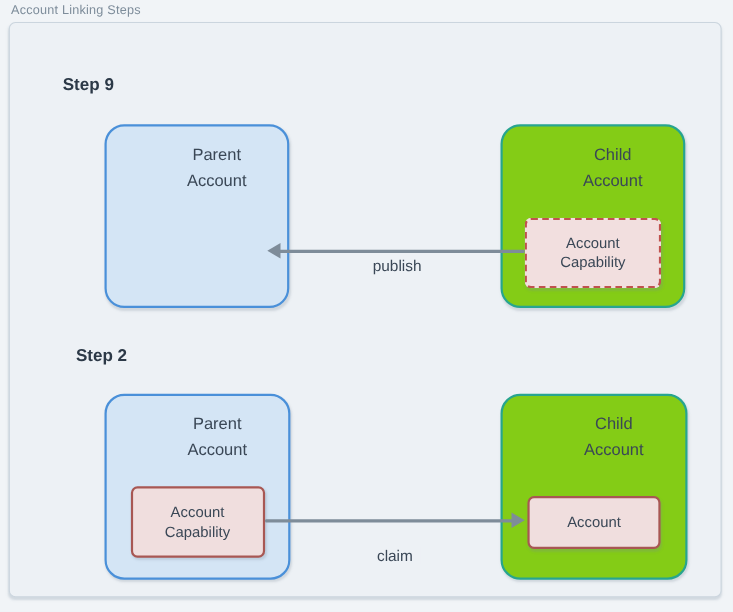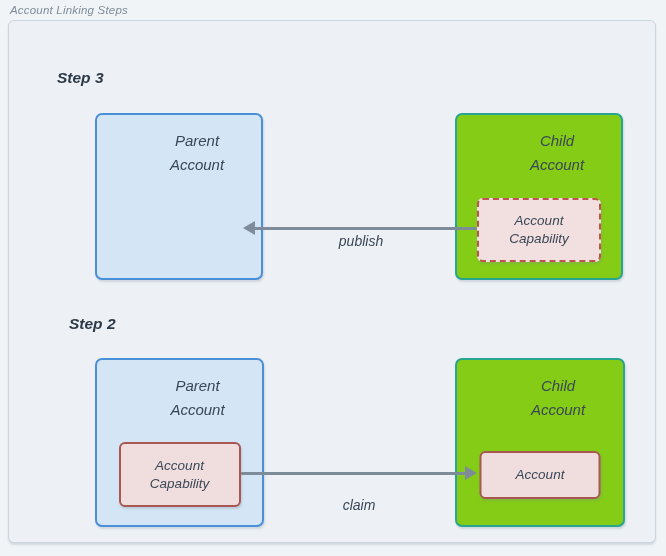"Account Linking Steps" * { font-style: italic -> none }
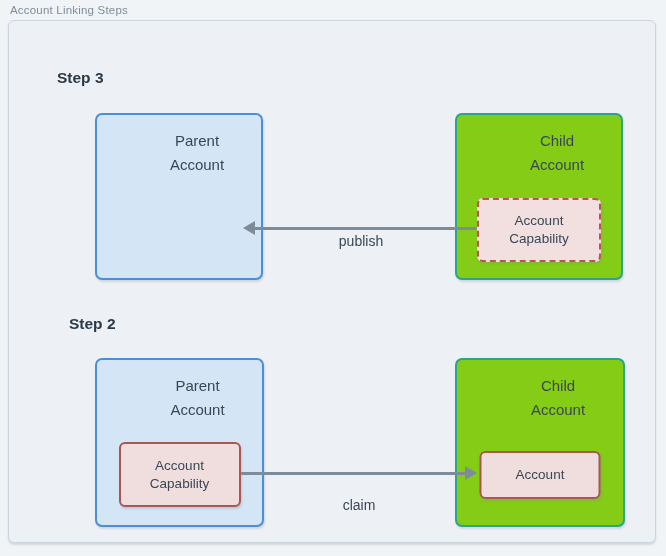"Step 3" div.step-heading { text: 3 -> 9 }
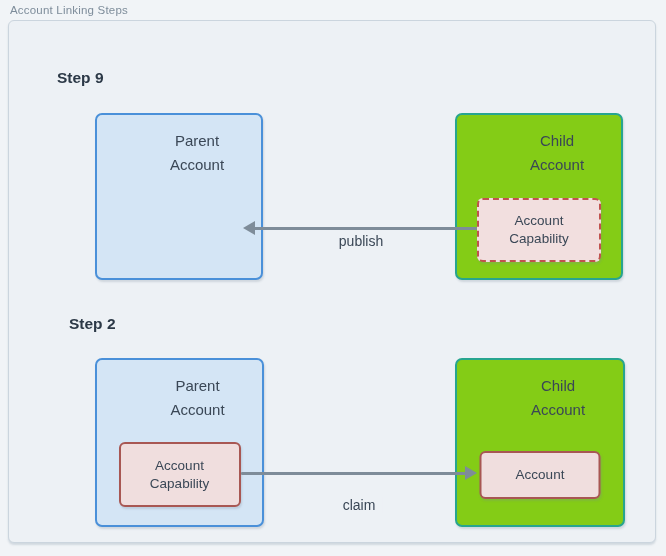"Parent Account" .account-box { border-radius: 7px -> 18px }
